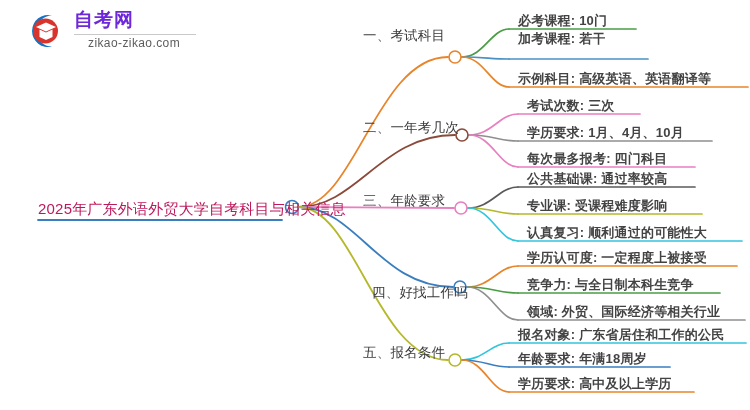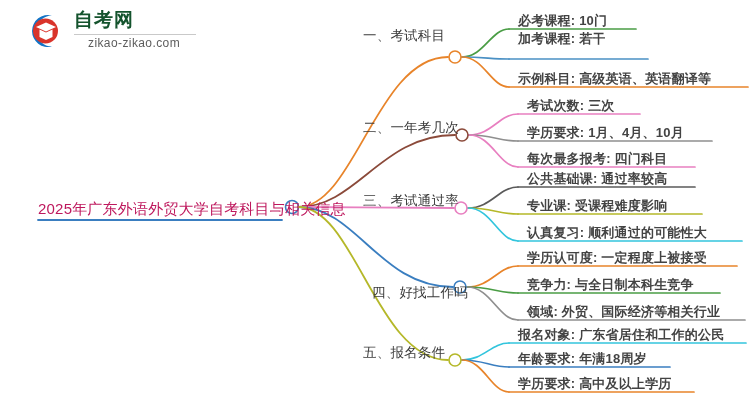"自考网" #logo .logo-cn { color: #14532d -> #6d28d9 }
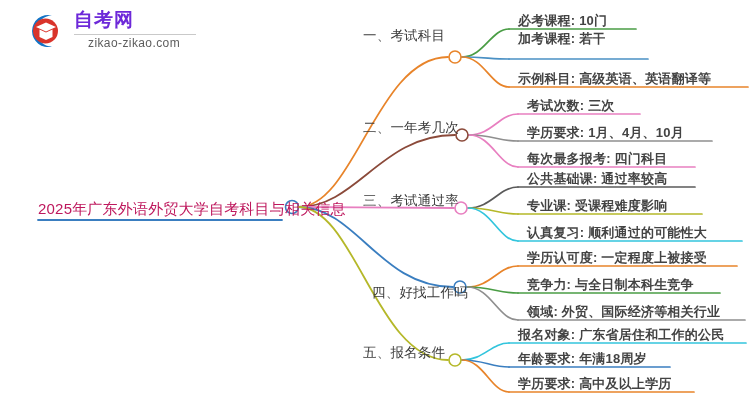"三、考试通过率" div.lbl { text: 考试通过率 -> 年龄要求 }
